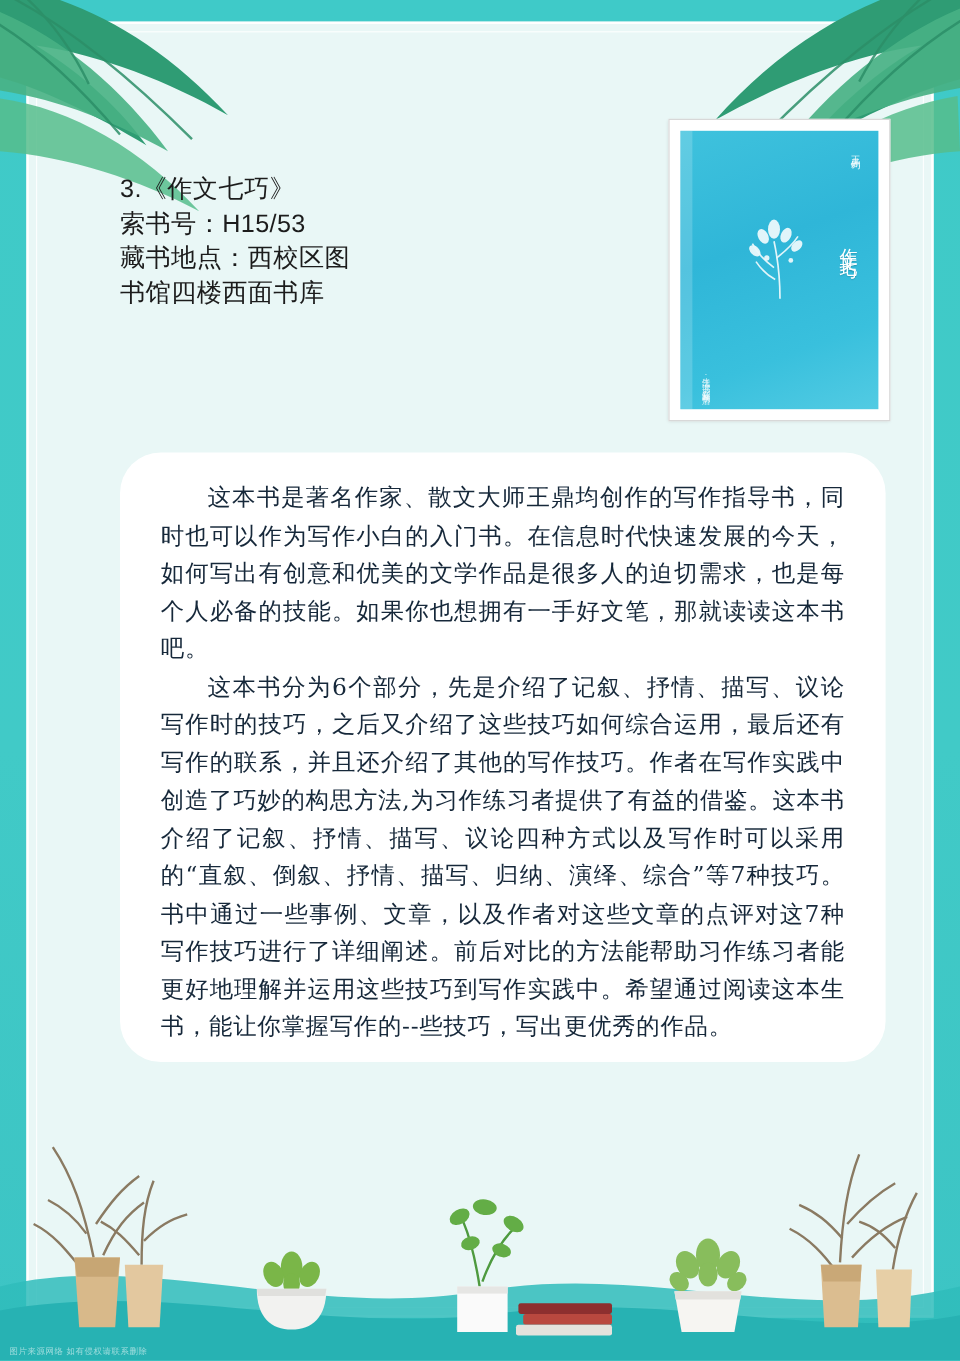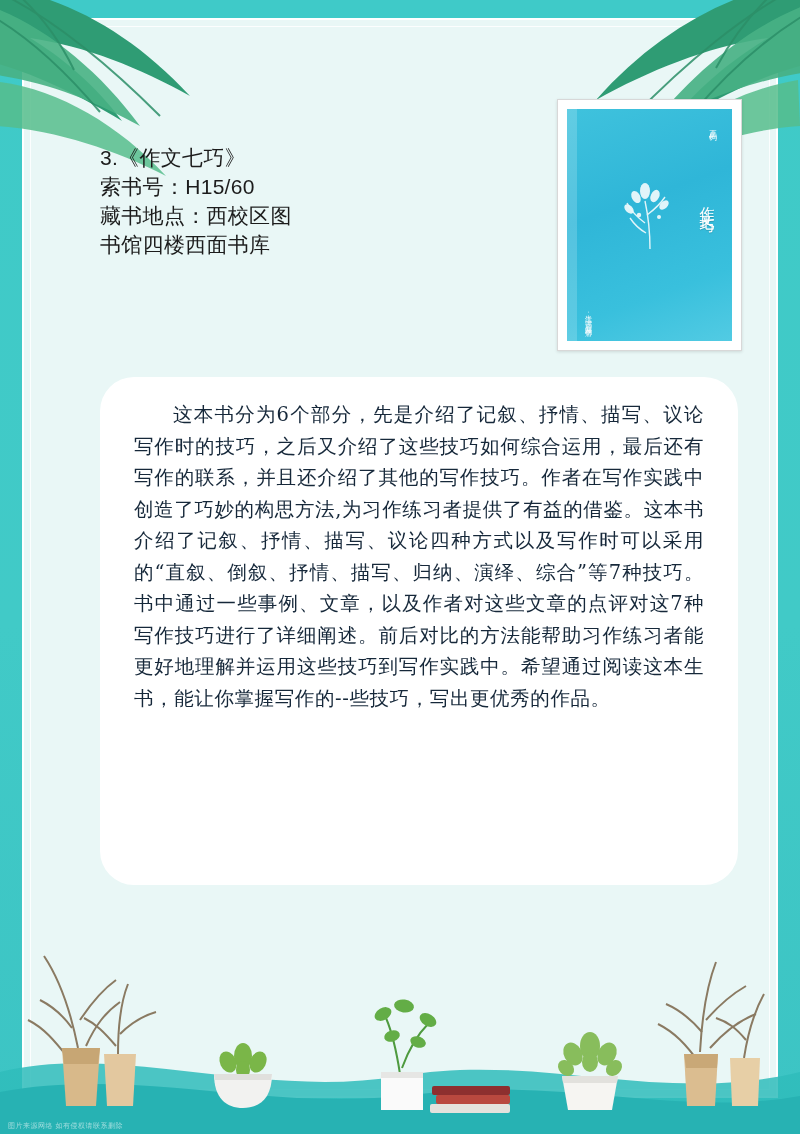"索书号：H15/60" div { text: H15/60 -> H15/53 }
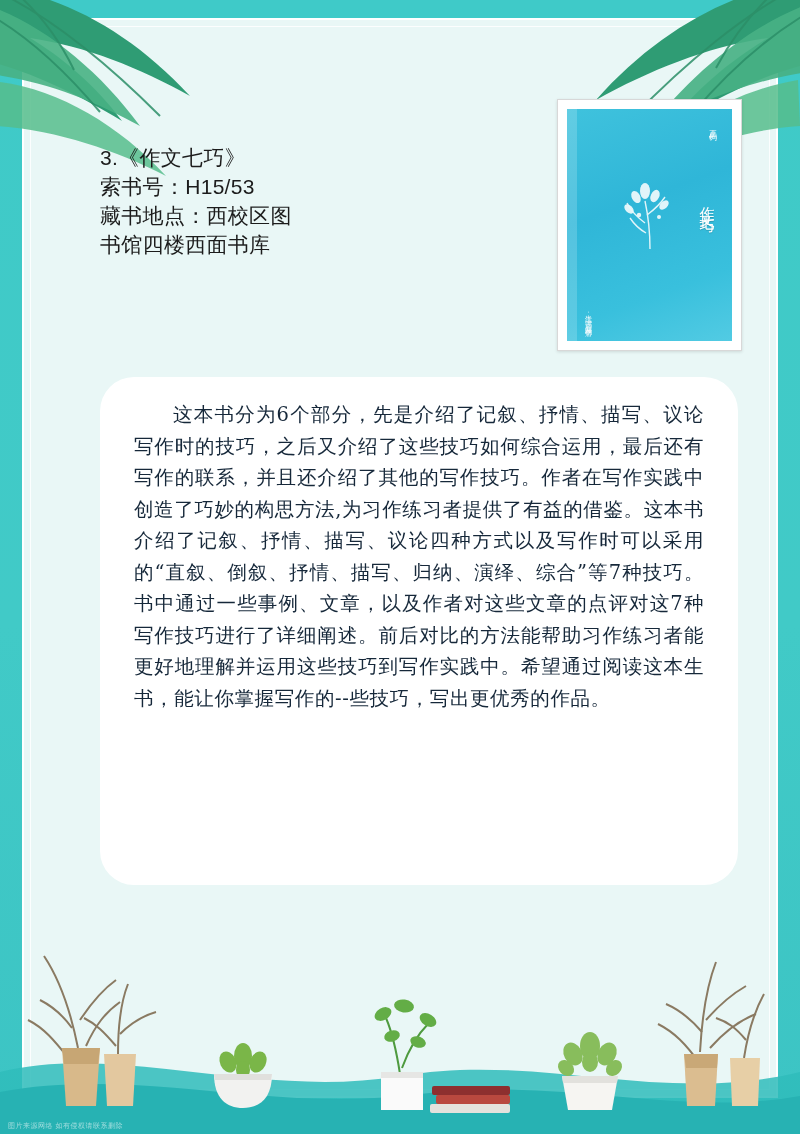"这本书是著名作家、散文大师王鼎均创作的写作指导书，同时也可以作为写作小白的入门书" p.review-p { html: none -> <p>这本书是著名作家、散文大师王鼎均创作的写作指导书，同时也可以作为写作小白的入门书。在信息时代快速发展的今天，如何写出有创意和优美的文学作品是很多人的迫切需求，也是每个人必备的技能。如果你也想拥有一手好文笔，那就读读这本书吧。</p> }
